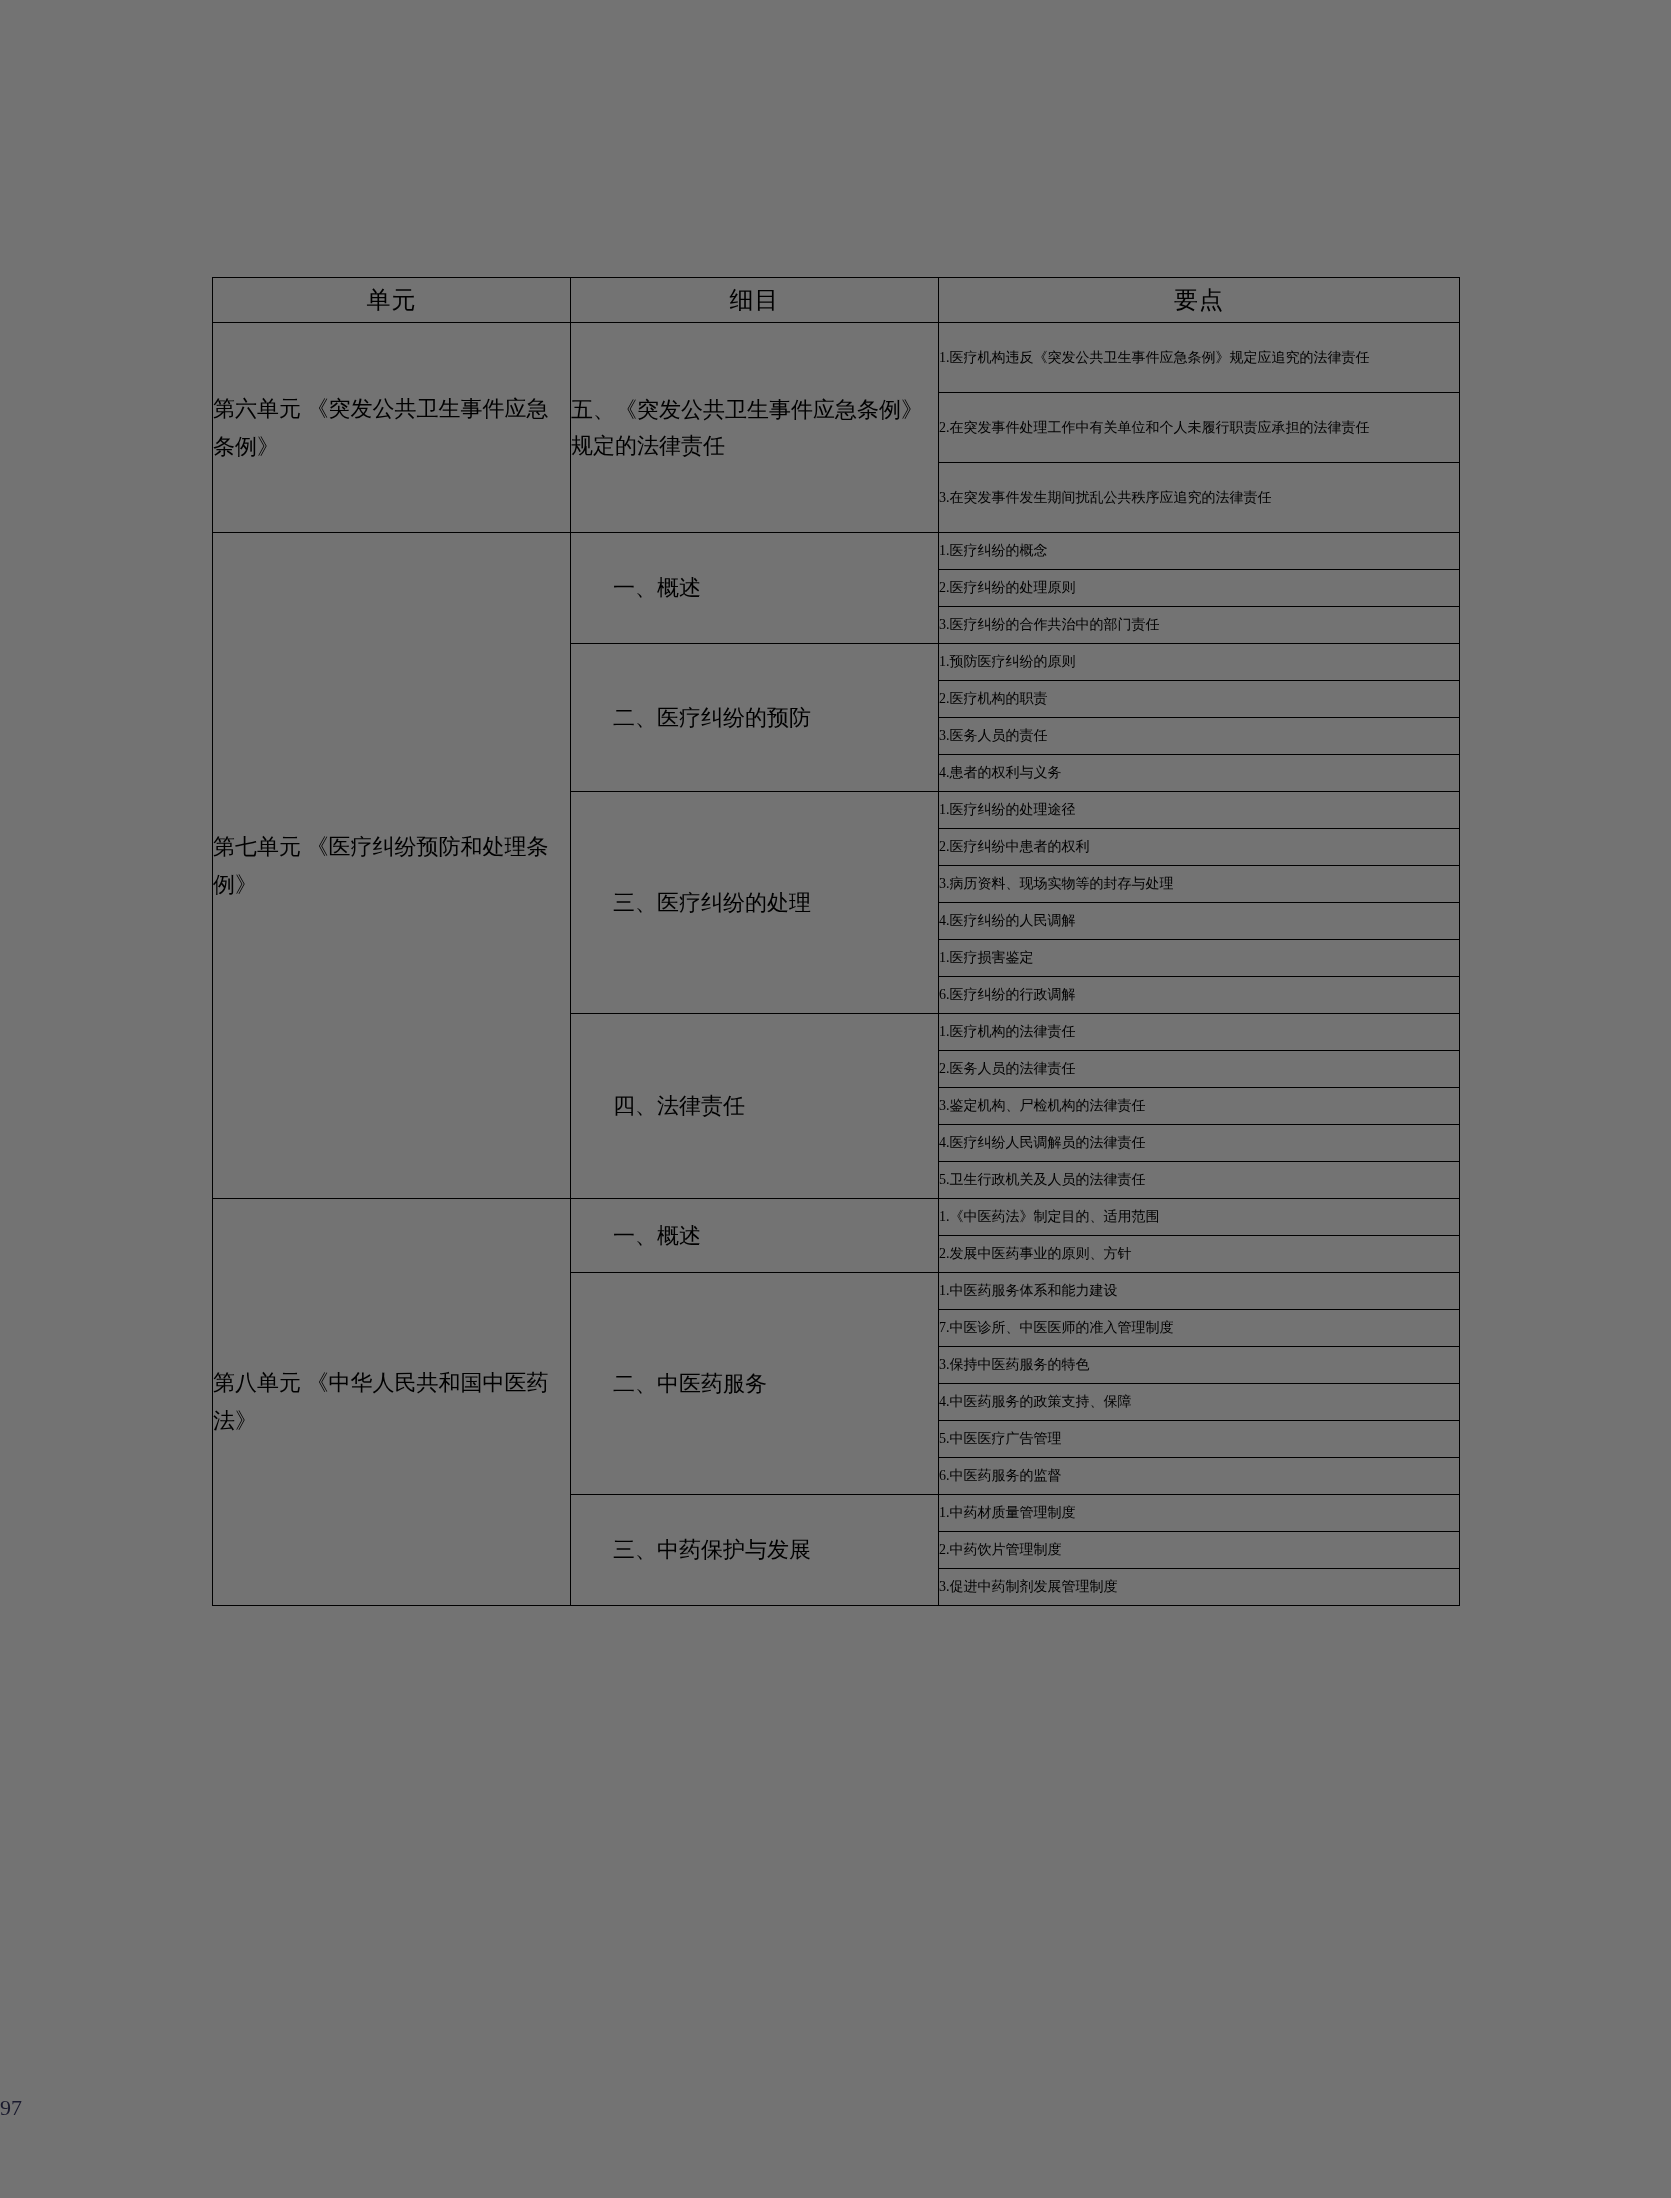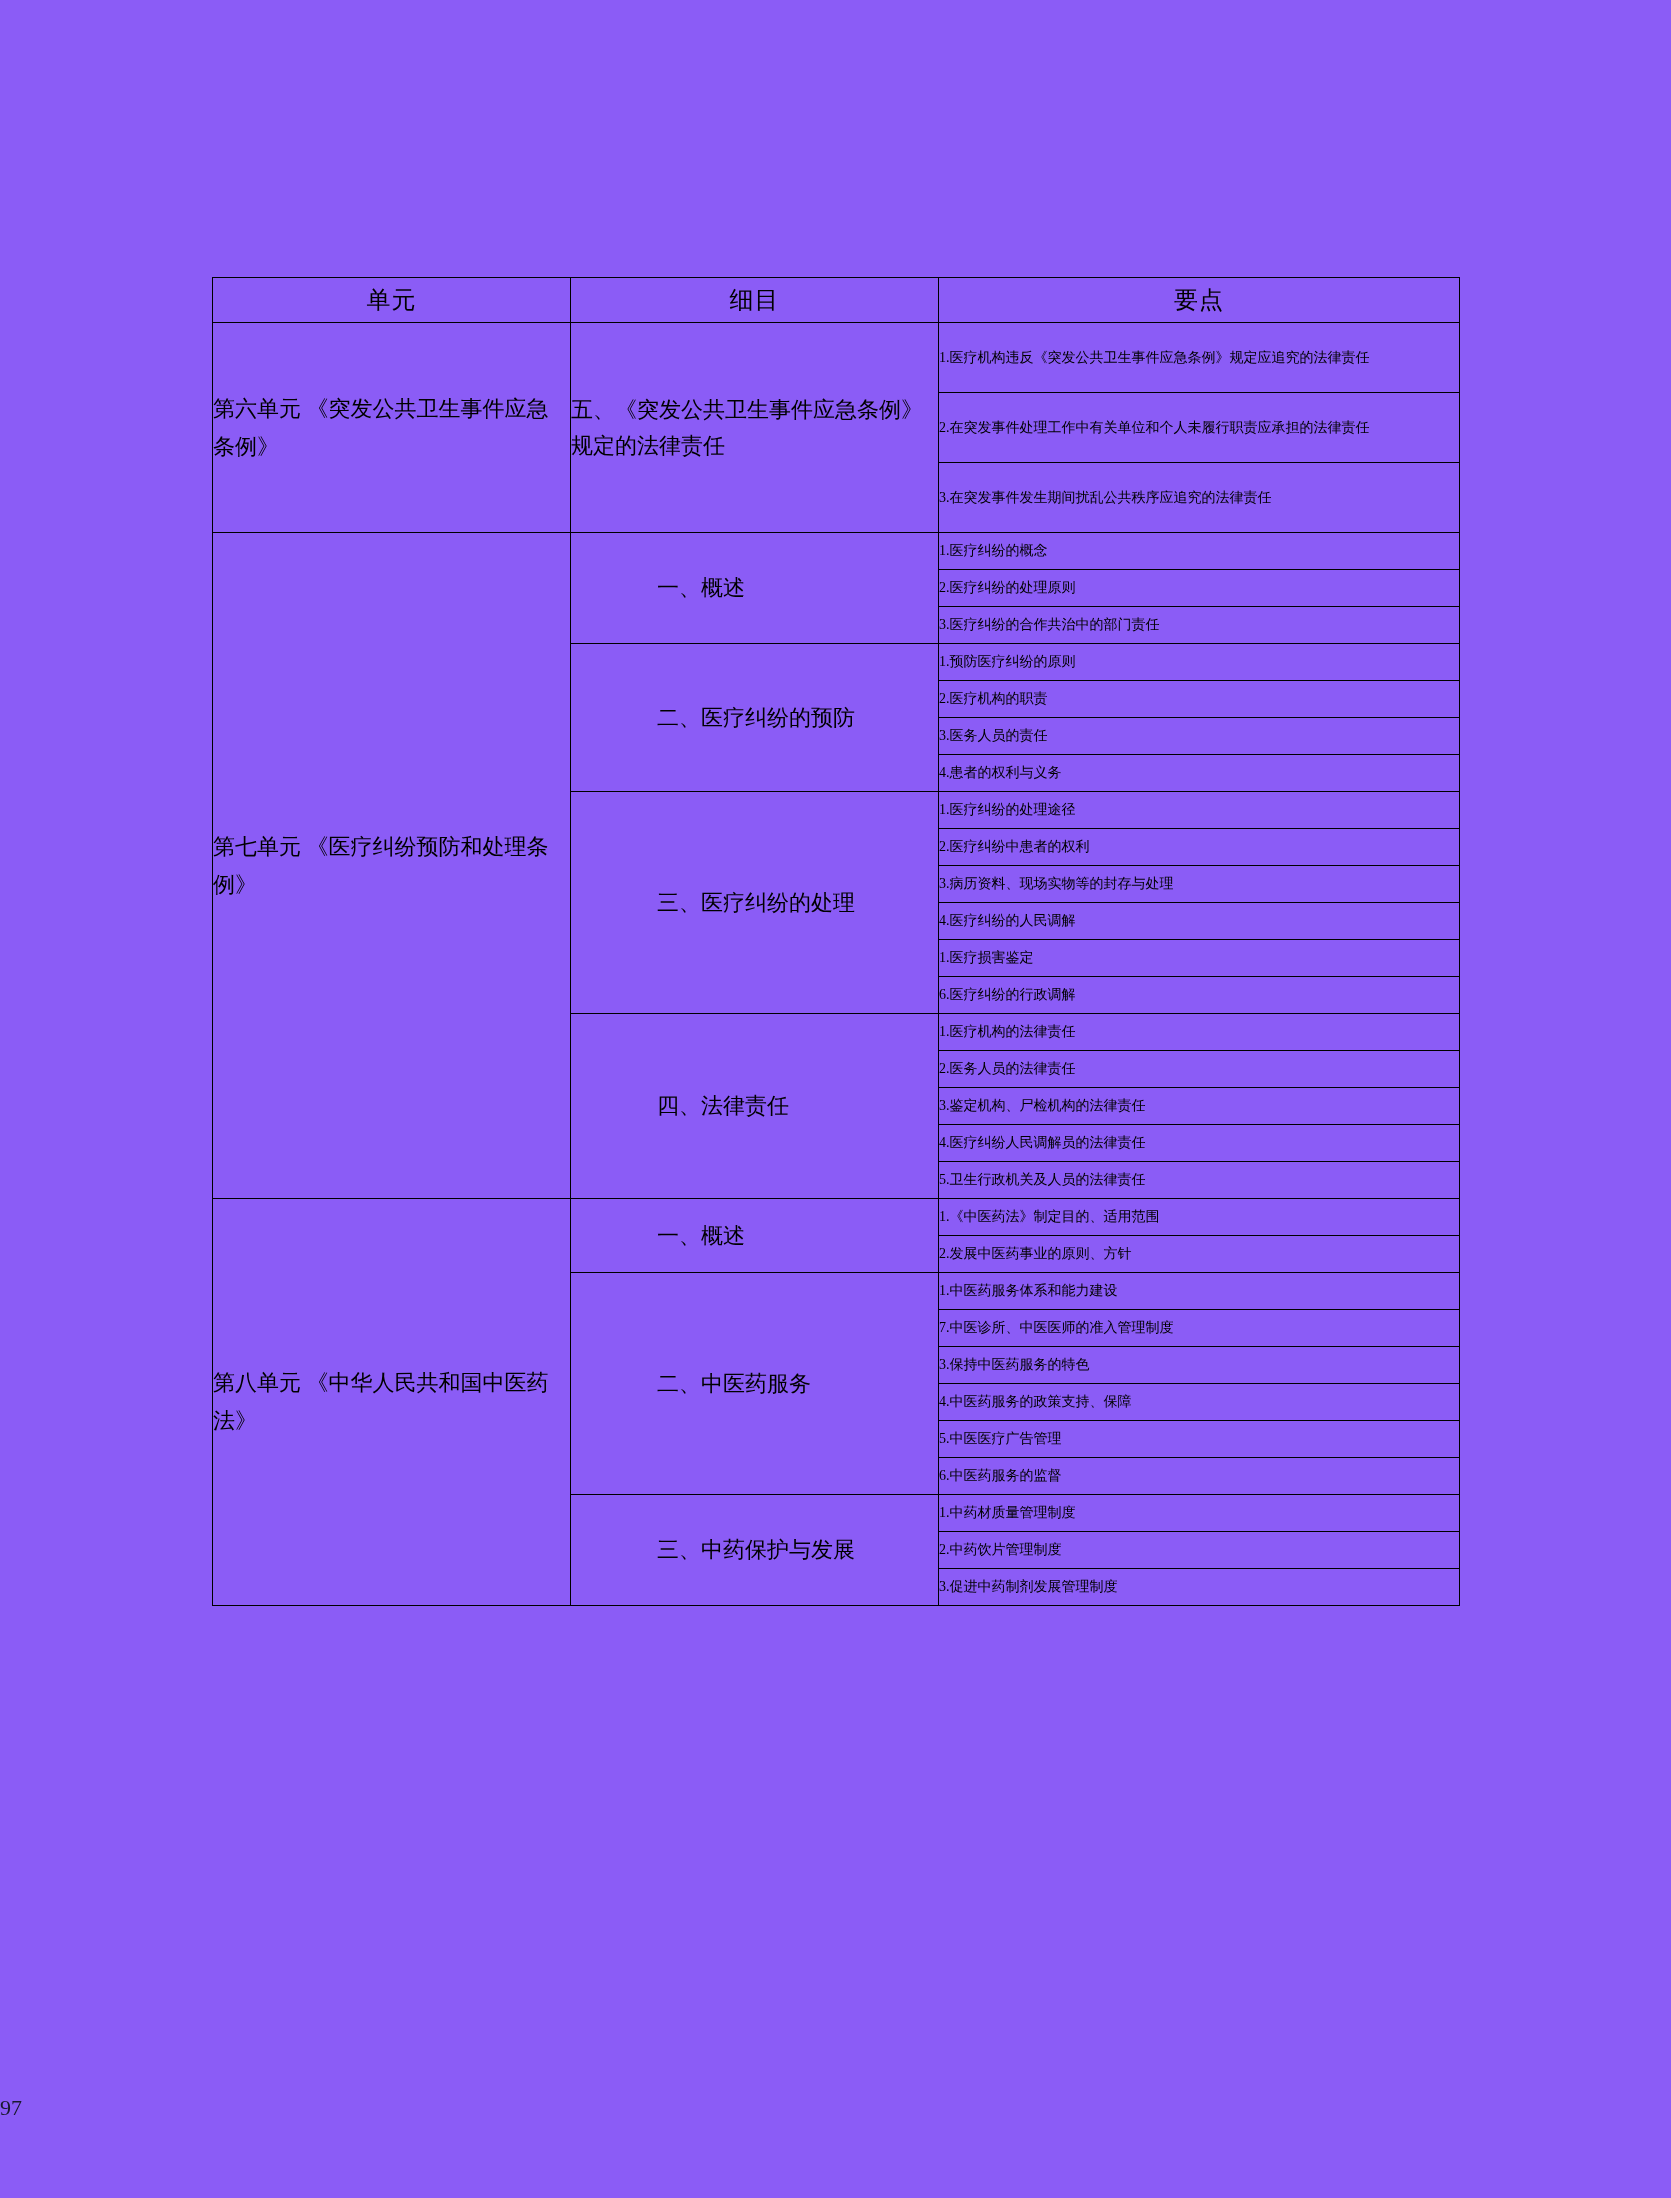"单元" .page { background: #8b5cf6 -> #737373 }
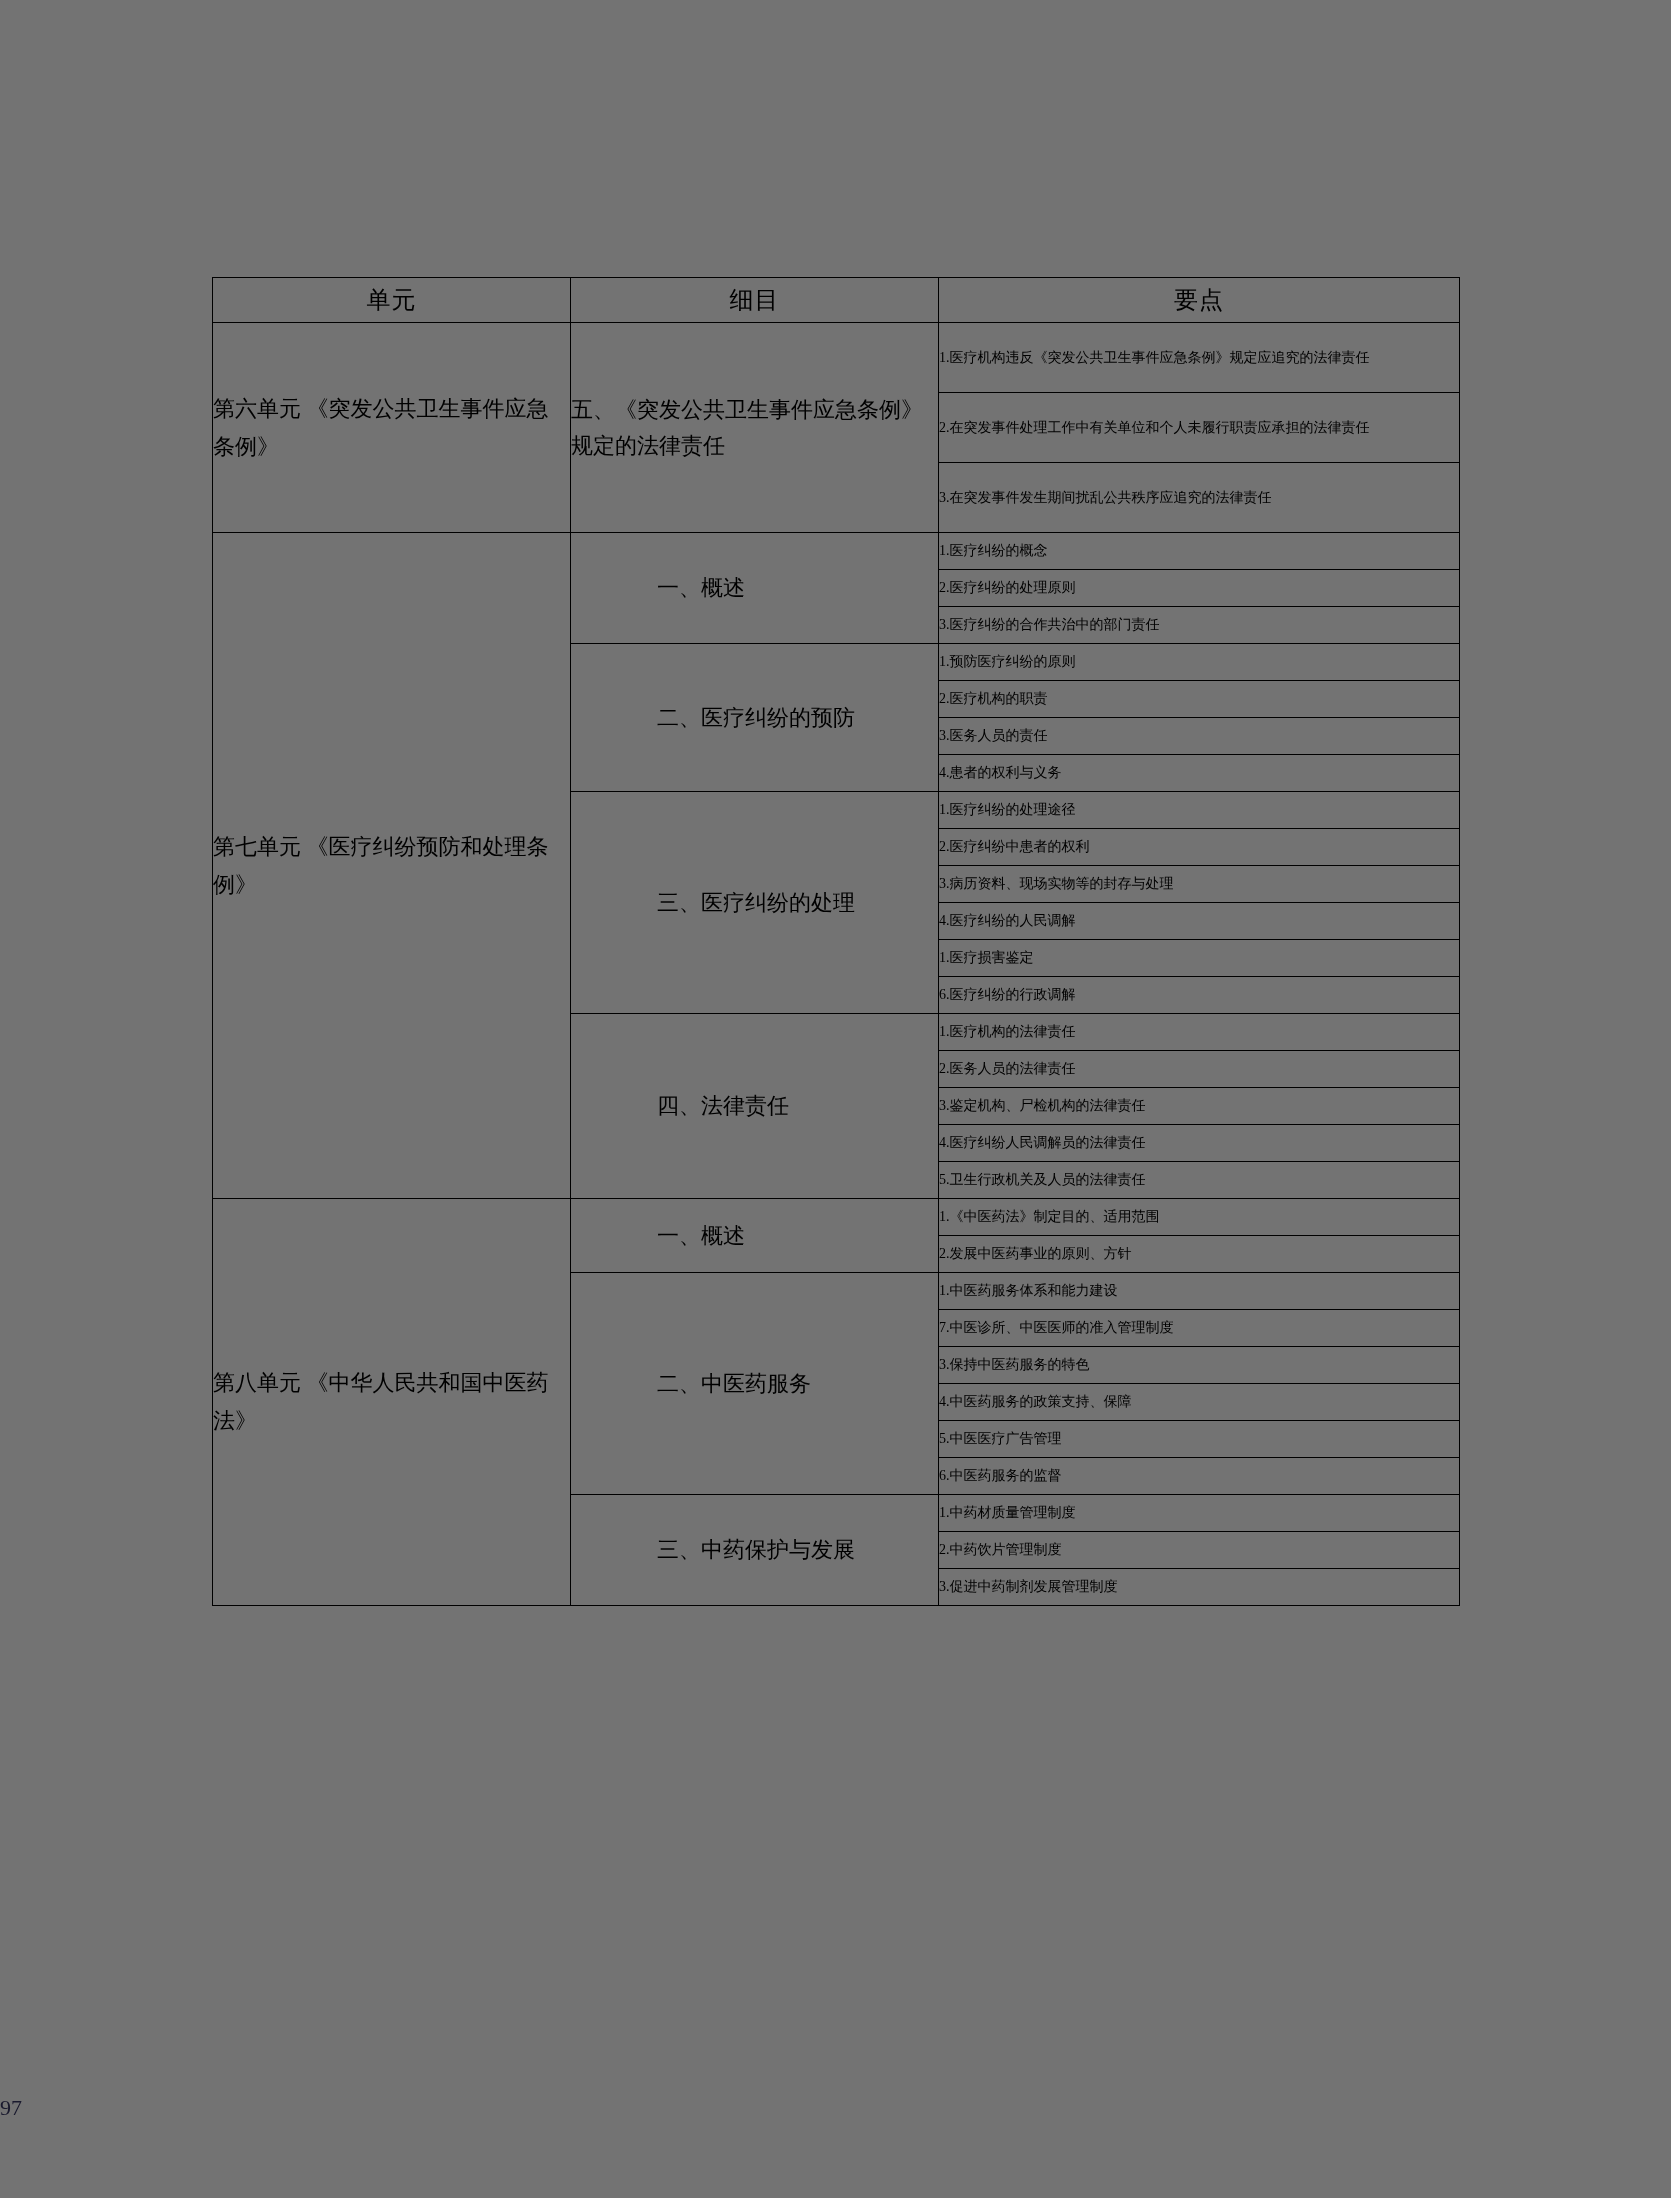"一、概述" .detail-cell.centeredish { padding-left: 86px -> 42px }
